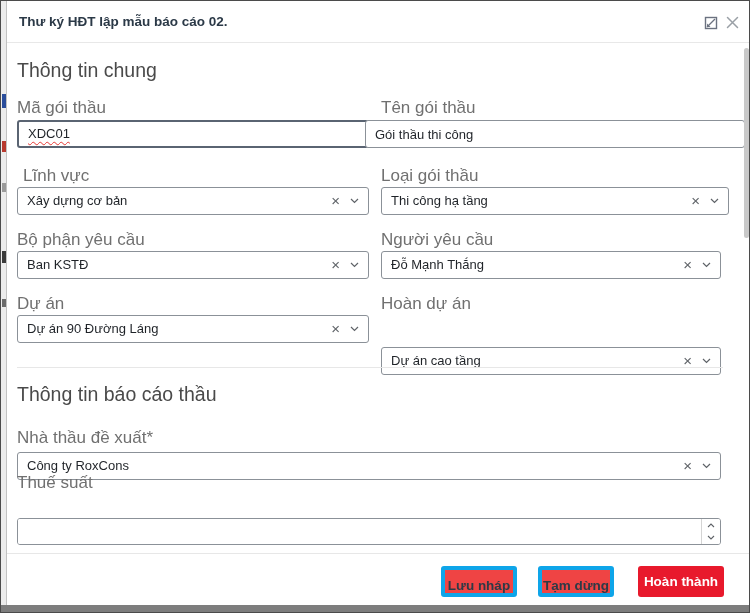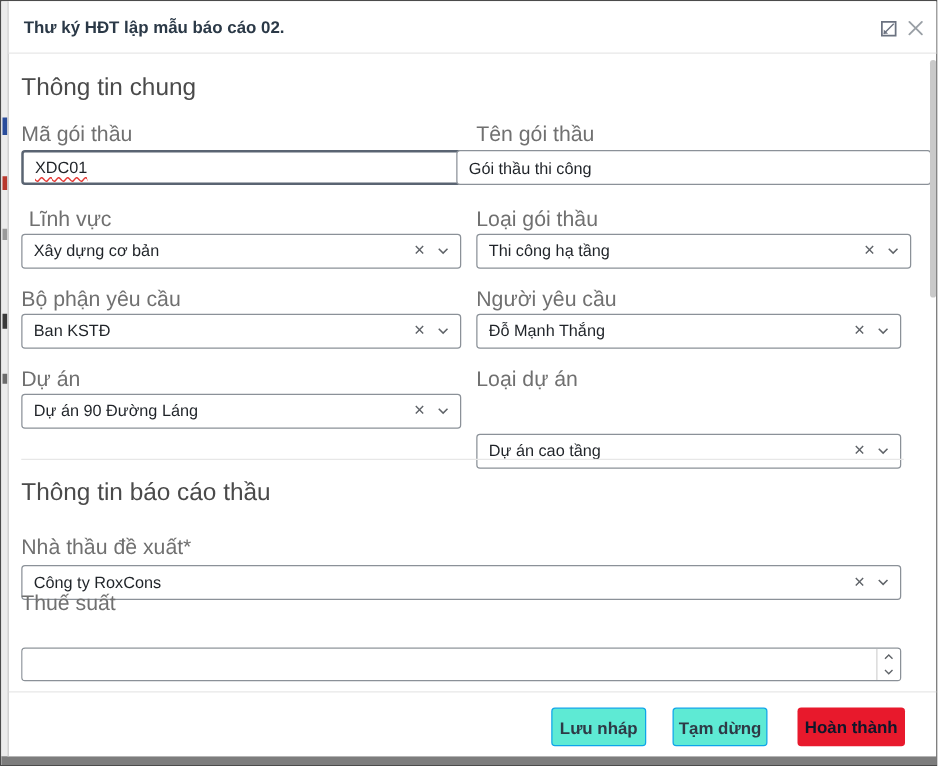"Loại dự án" div.field-label { text: Loại -> Hoàn }
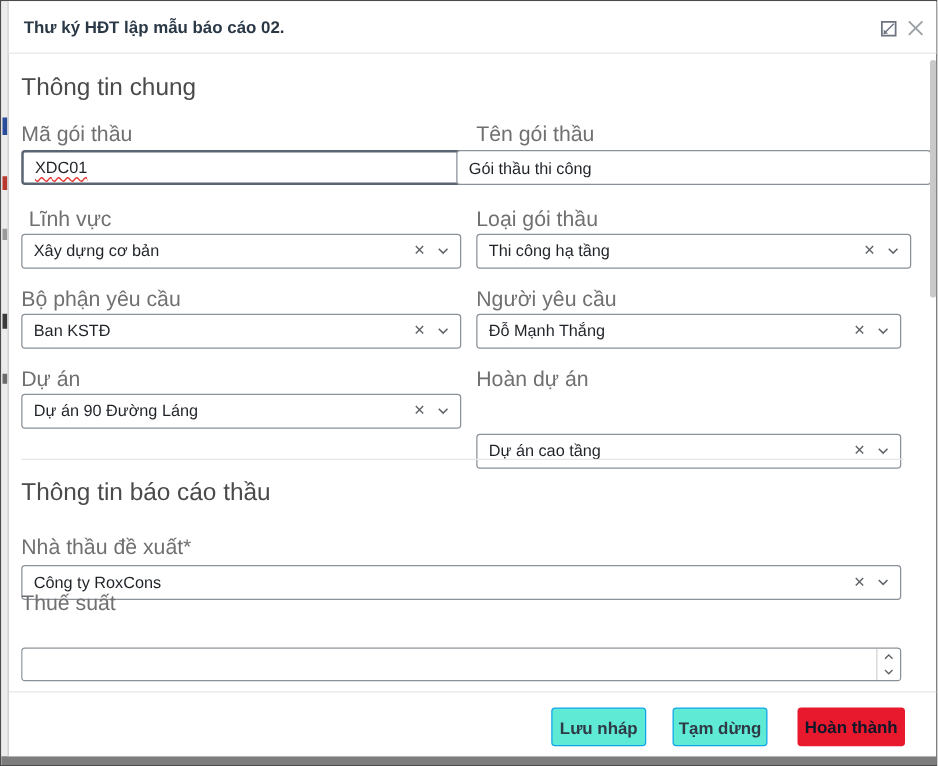"Lưu nháp" .btn.default { background: #5eead4 -> #ef4444; border: 1px solid #0ea5e9 -> 4px solid #0ea5e9 }
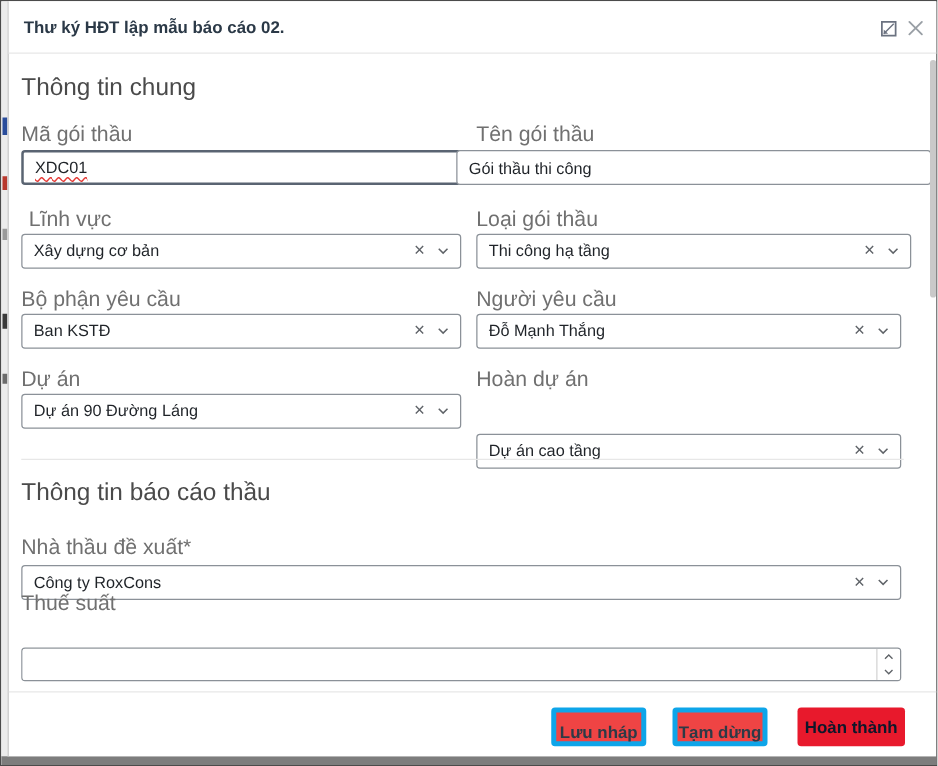"Hoàn thành" .btn.primary { color: #0f172a -> #ffffff }
